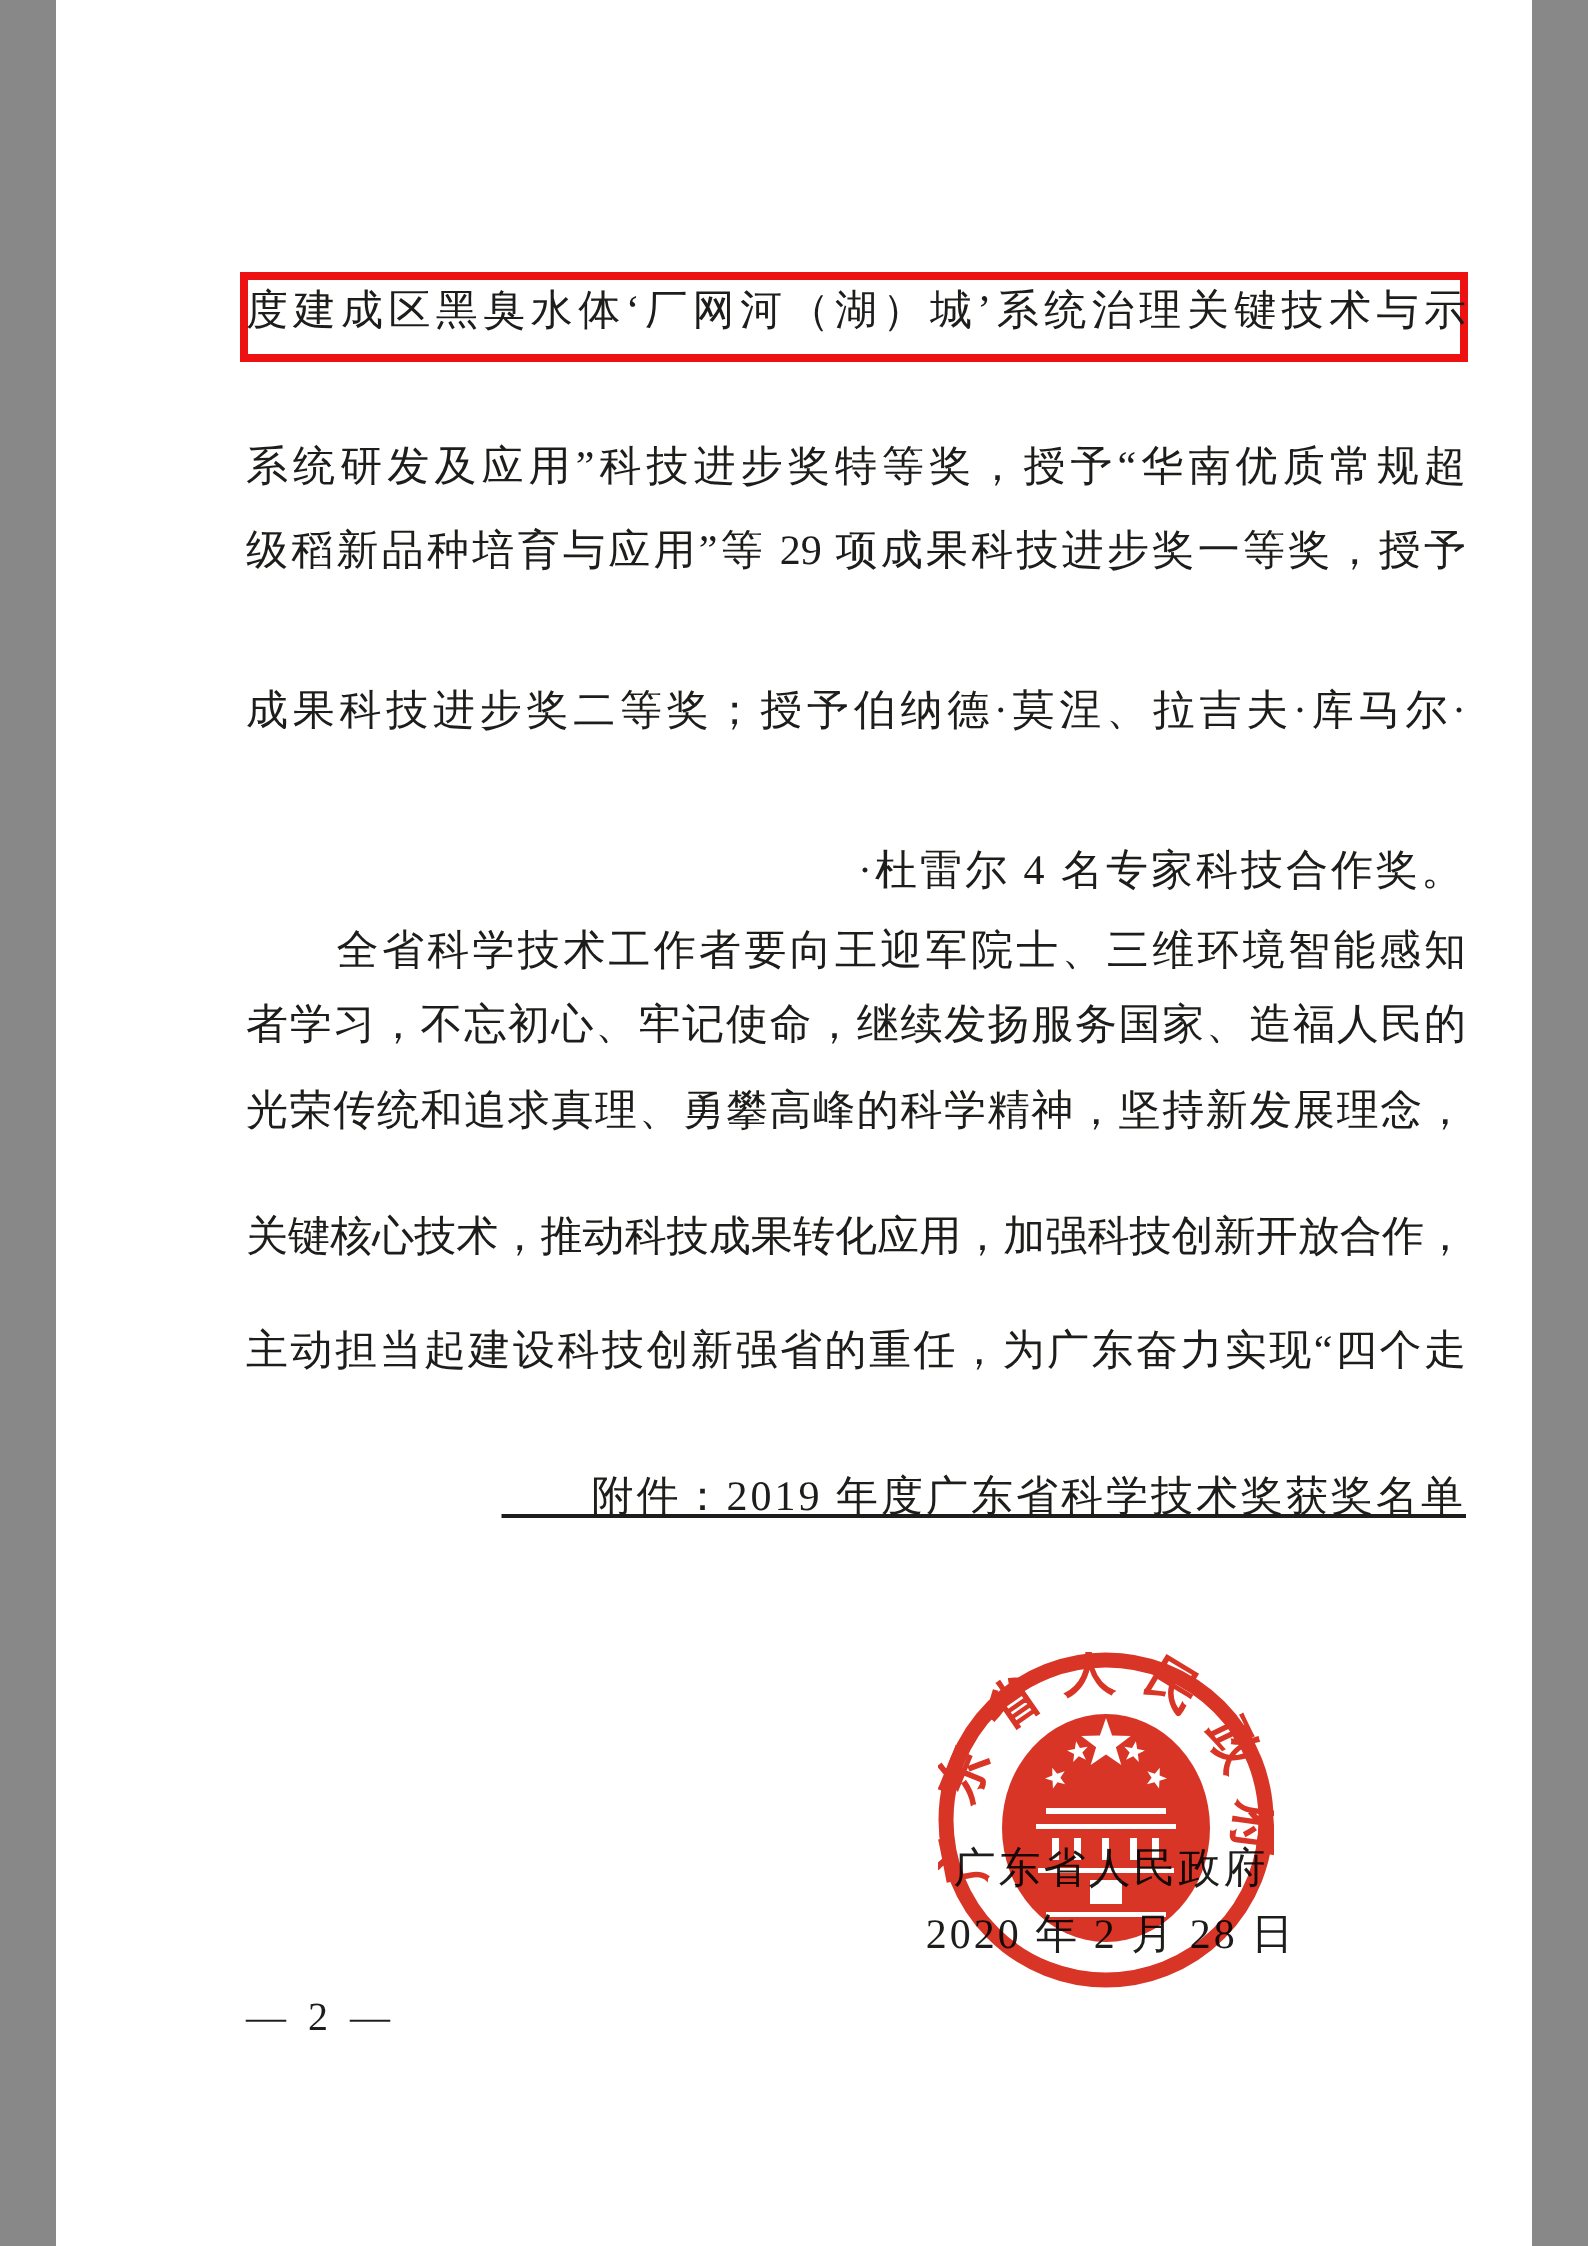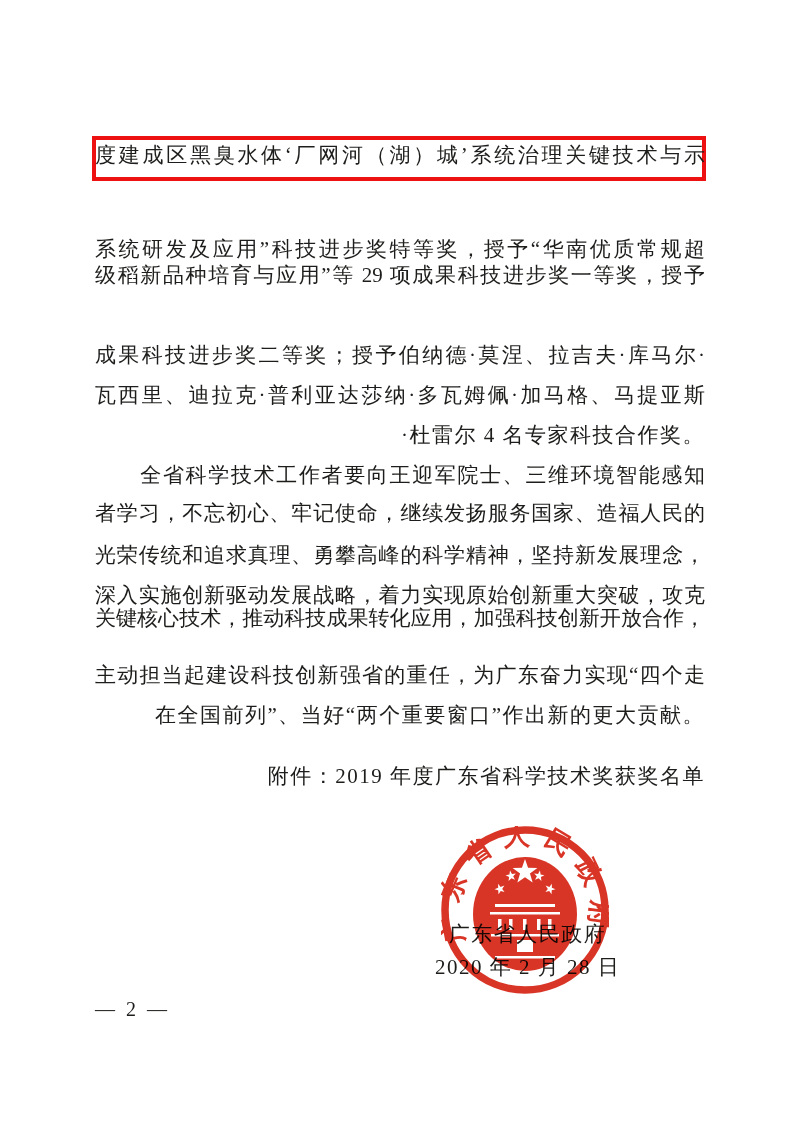"度建成区黑臭水体‘厂网河（湖）城’系统治理关键技术与示" .page { width: 794px -> 738px }
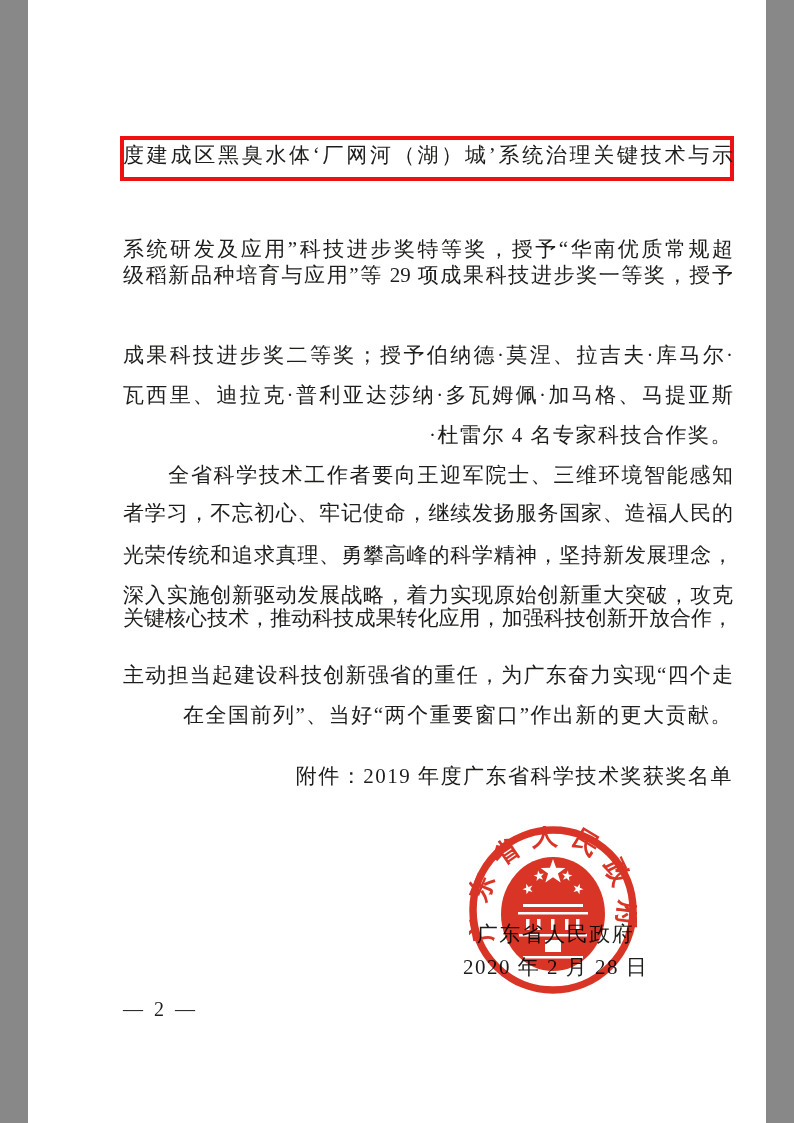"系统研发及应用”科技进步奖特等奖，授予“华南优质常规超" div.bline { top: 229px -> 213px }
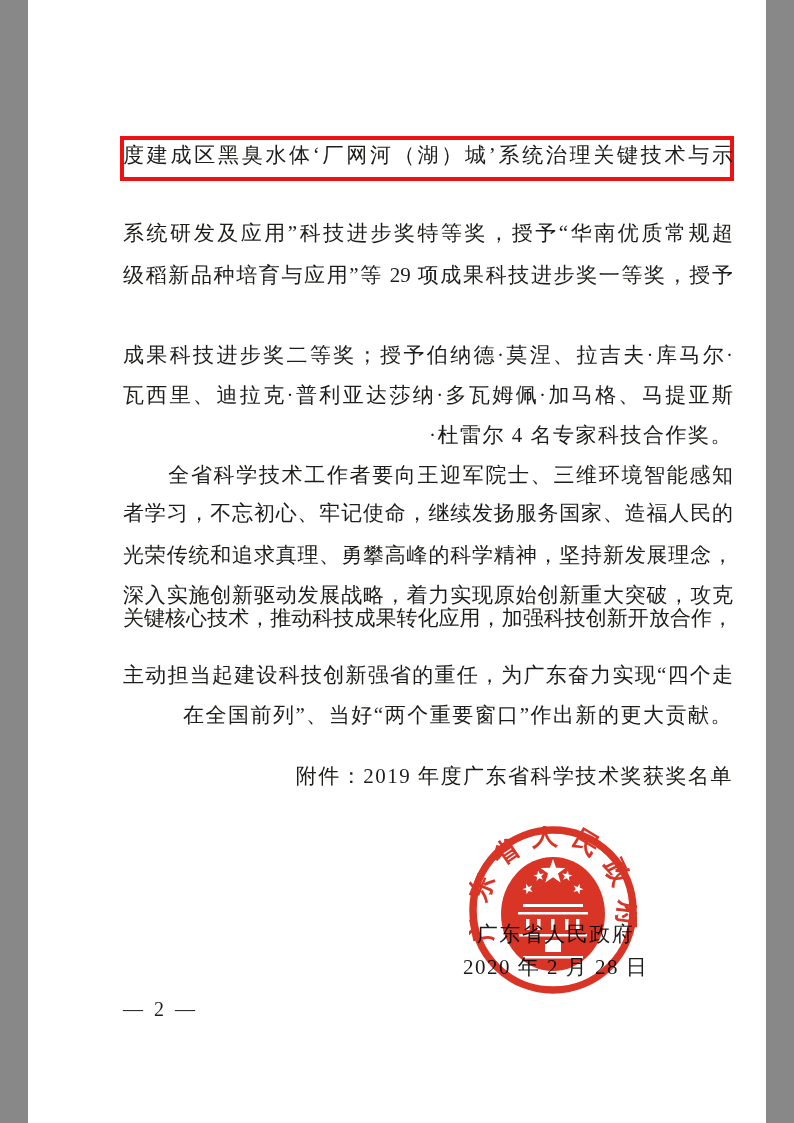"瓦西里、迪拉克·普利亚达莎纳·多瓦姆佩·加马格、马提亚斯" div.bline { html: <div>瓦西里、迪拉克·普利亚达莎纳·多瓦姆佩·加马格、马提亚斯</div> -> none }
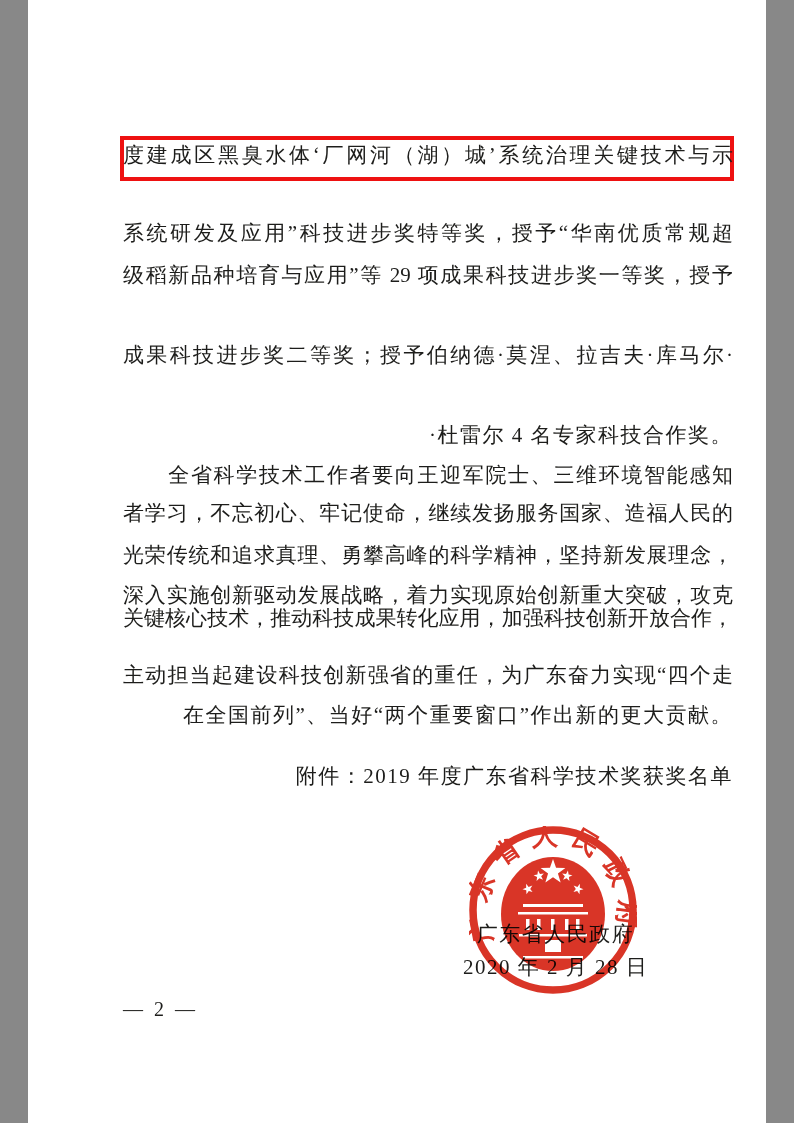"深入实施创新驱动发展战略，着力实现原始创新重大突破，攻克" div.bline { html: <div>深入实施创新驱动发展战略，着力实现原始创新重大突破，攻克</div> -> none }
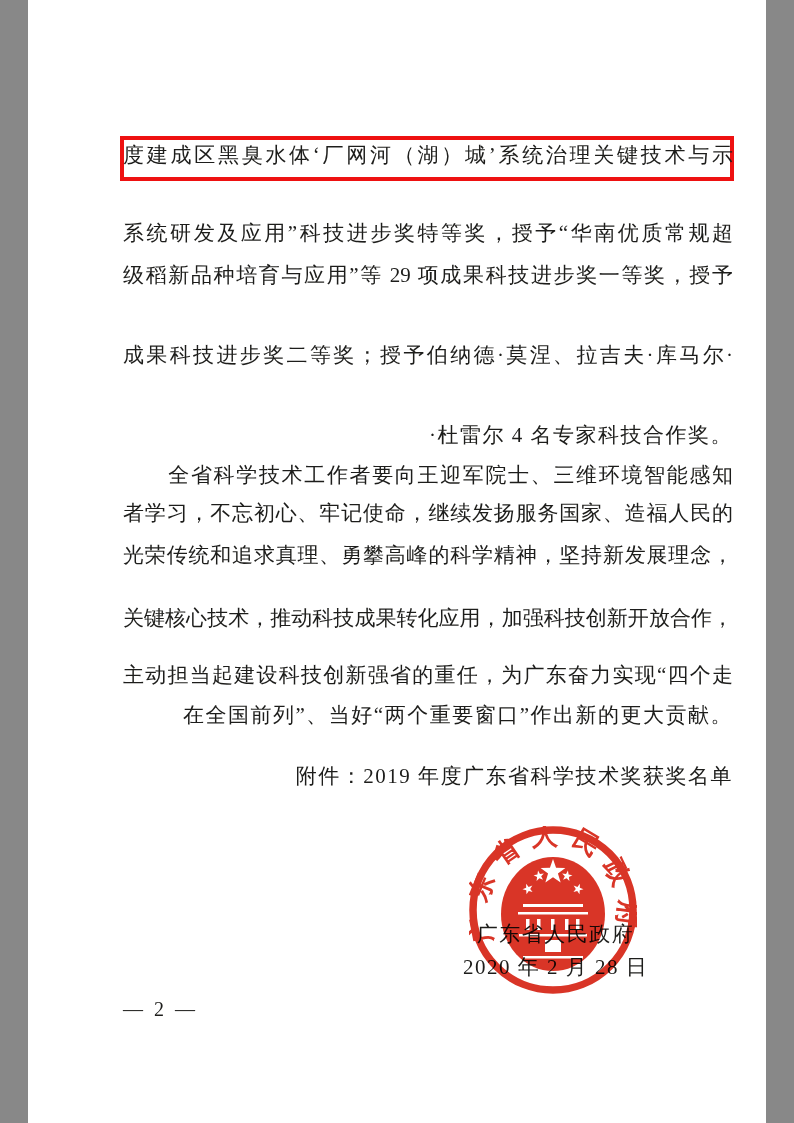"在全国前列”、当好“两个重要窗口”作出新的更大贡献。" div.bline { html: <div>在全国前列”、当好“两个重要窗口”作出新的更大贡献。</div> -> none }
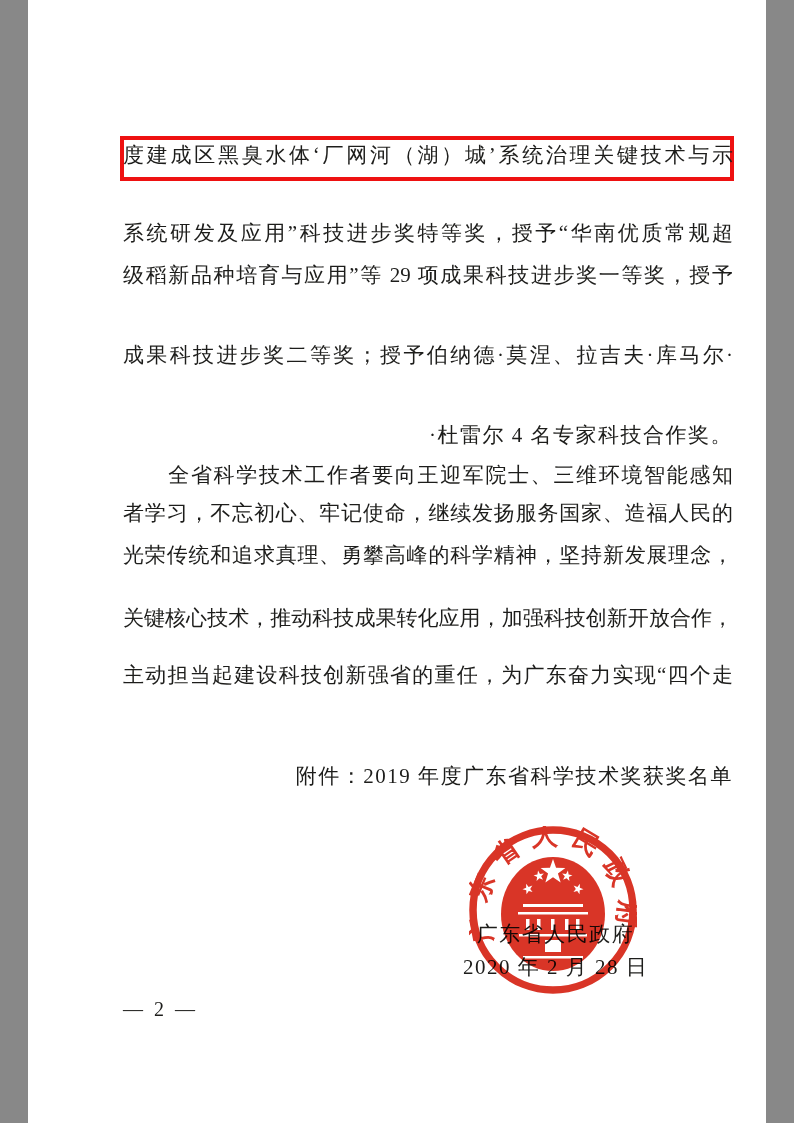"附件：2019 年度广东省科学技术奖获奖名单" div.bline { text-decoration: none -> underline; top: 756px -> 728px }
